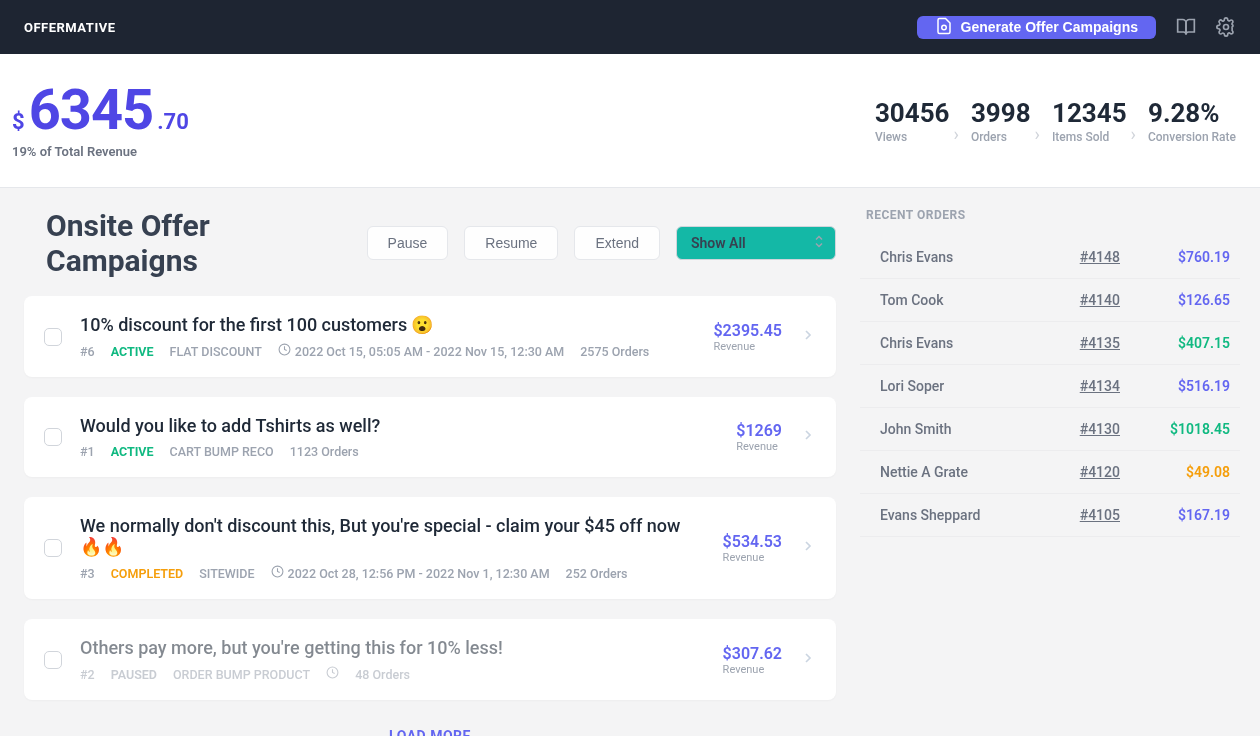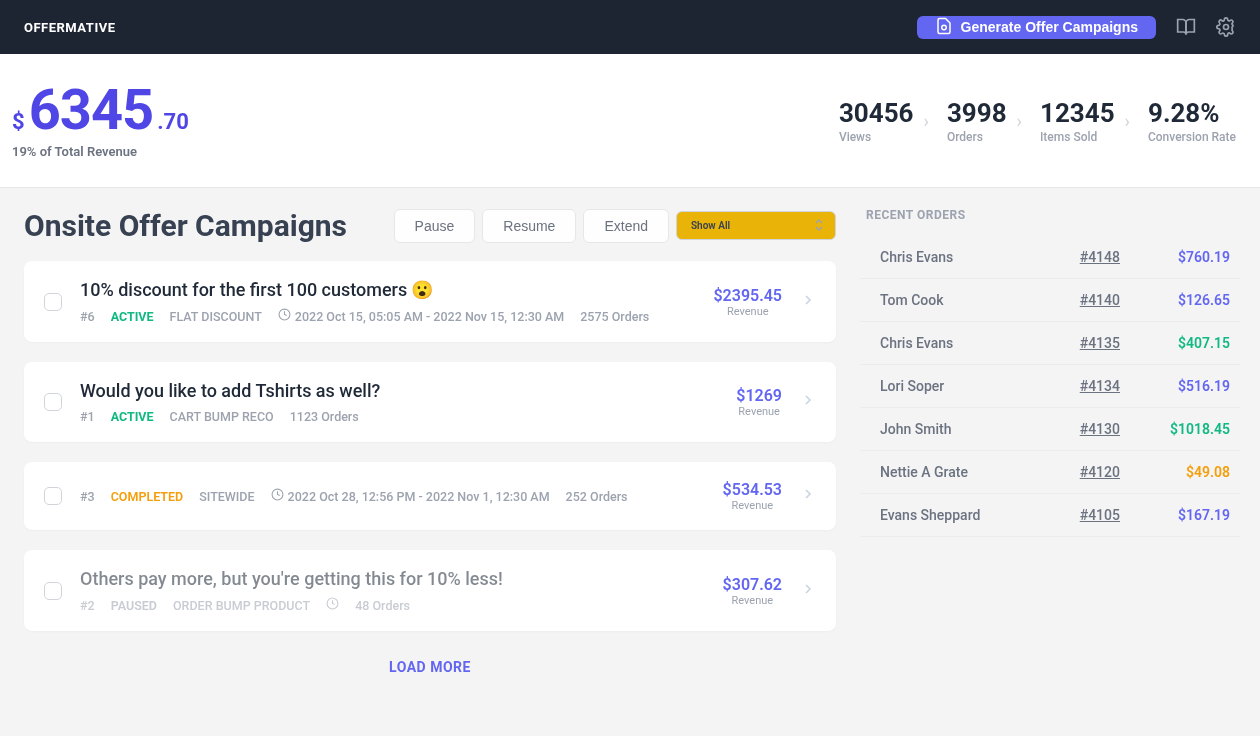"30456" .stat-row { align-items: center -> flex-end; gap: 6px -> none }
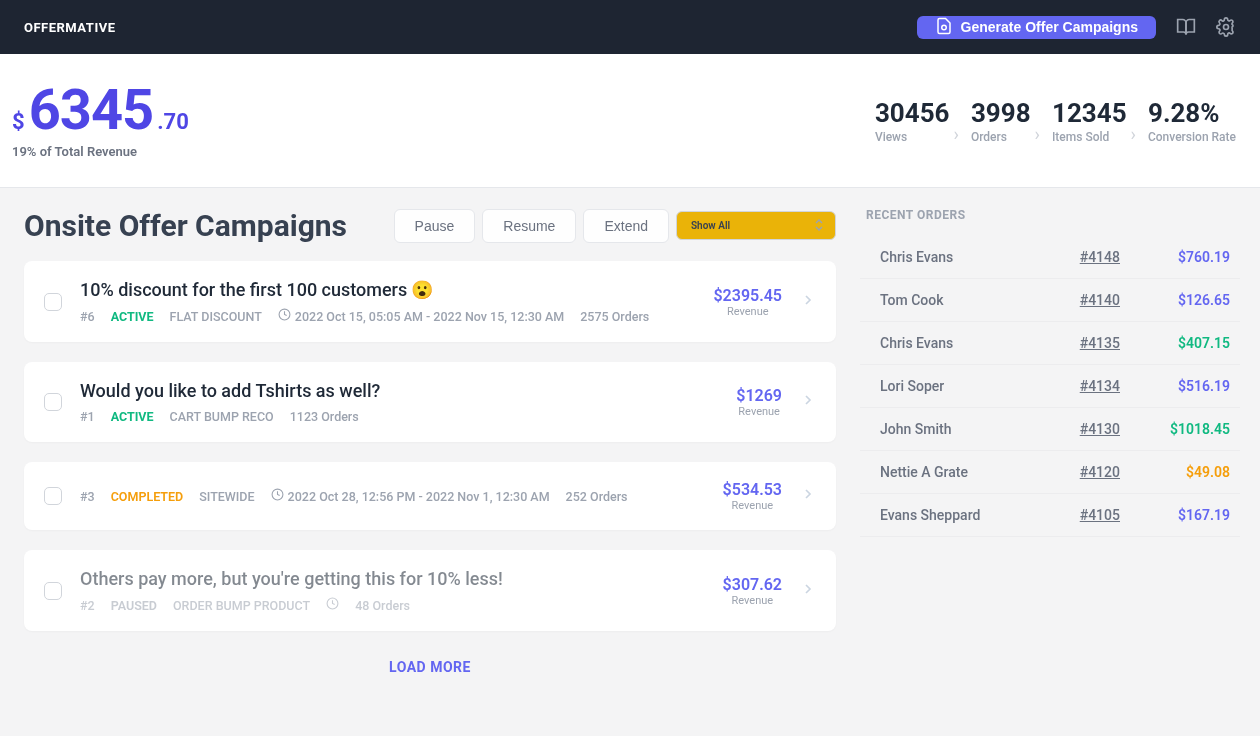"Onsite Offer Campaigns" .page-title-row { gap: 7px -> 16px; margin-left: none -> 22px }
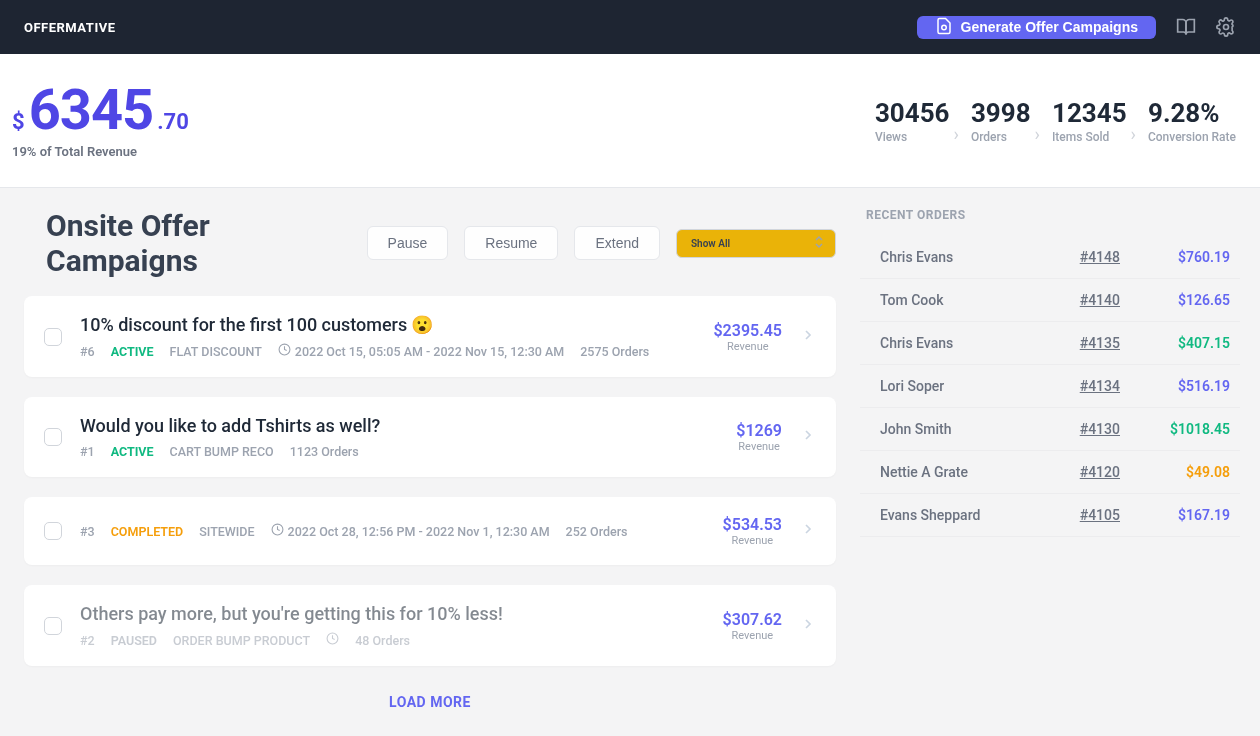"Show All" .select-wrap { background: #eab308 -> #14b8a6; font-size: 10px -> 14px }
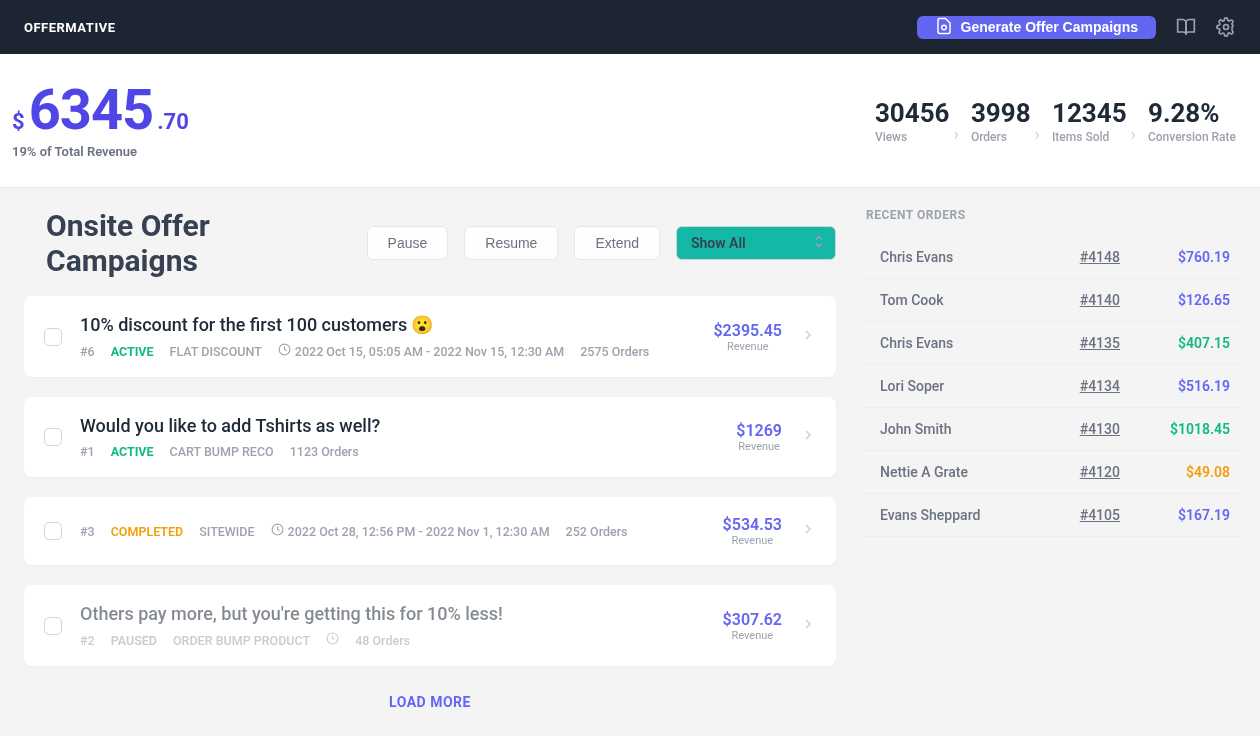"$2395.45" .c-rev { text-align: center -> left }
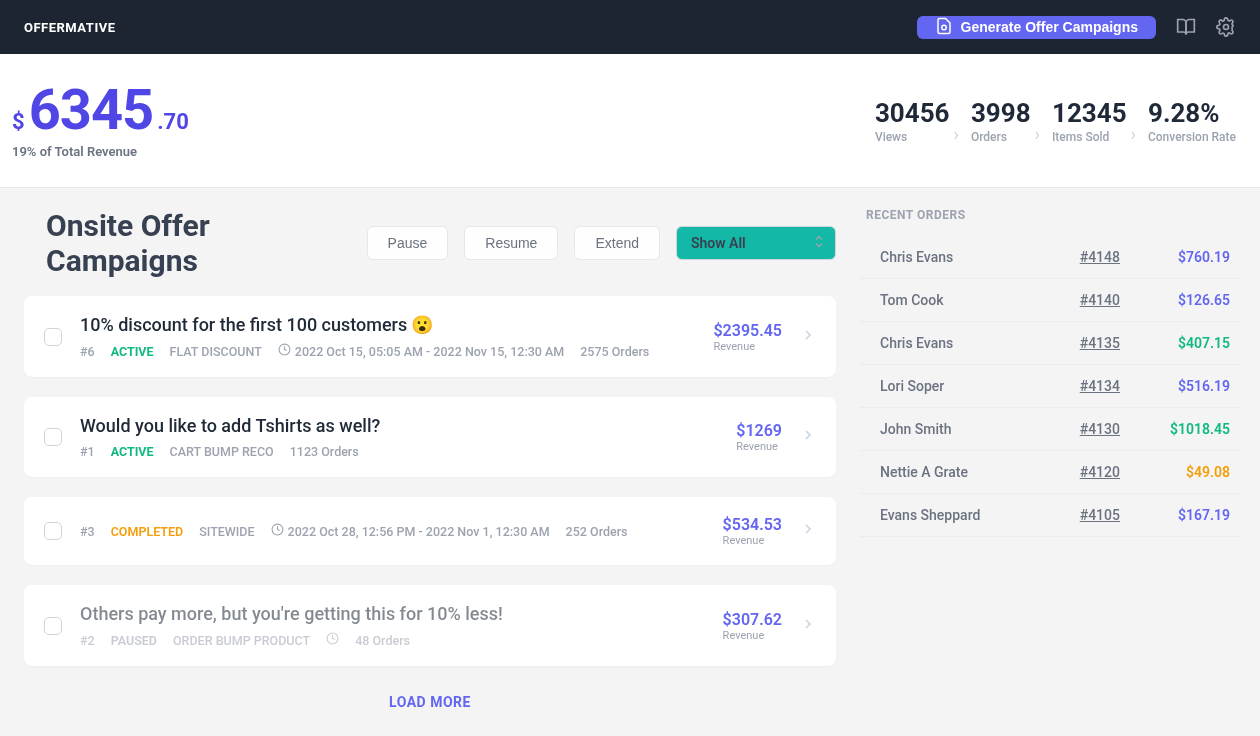"We normally don't discount this," div.c-title { html: none -> <div>We normally don't discount this, But you're special - claim your $45 off now 🔥🔥</div> }
